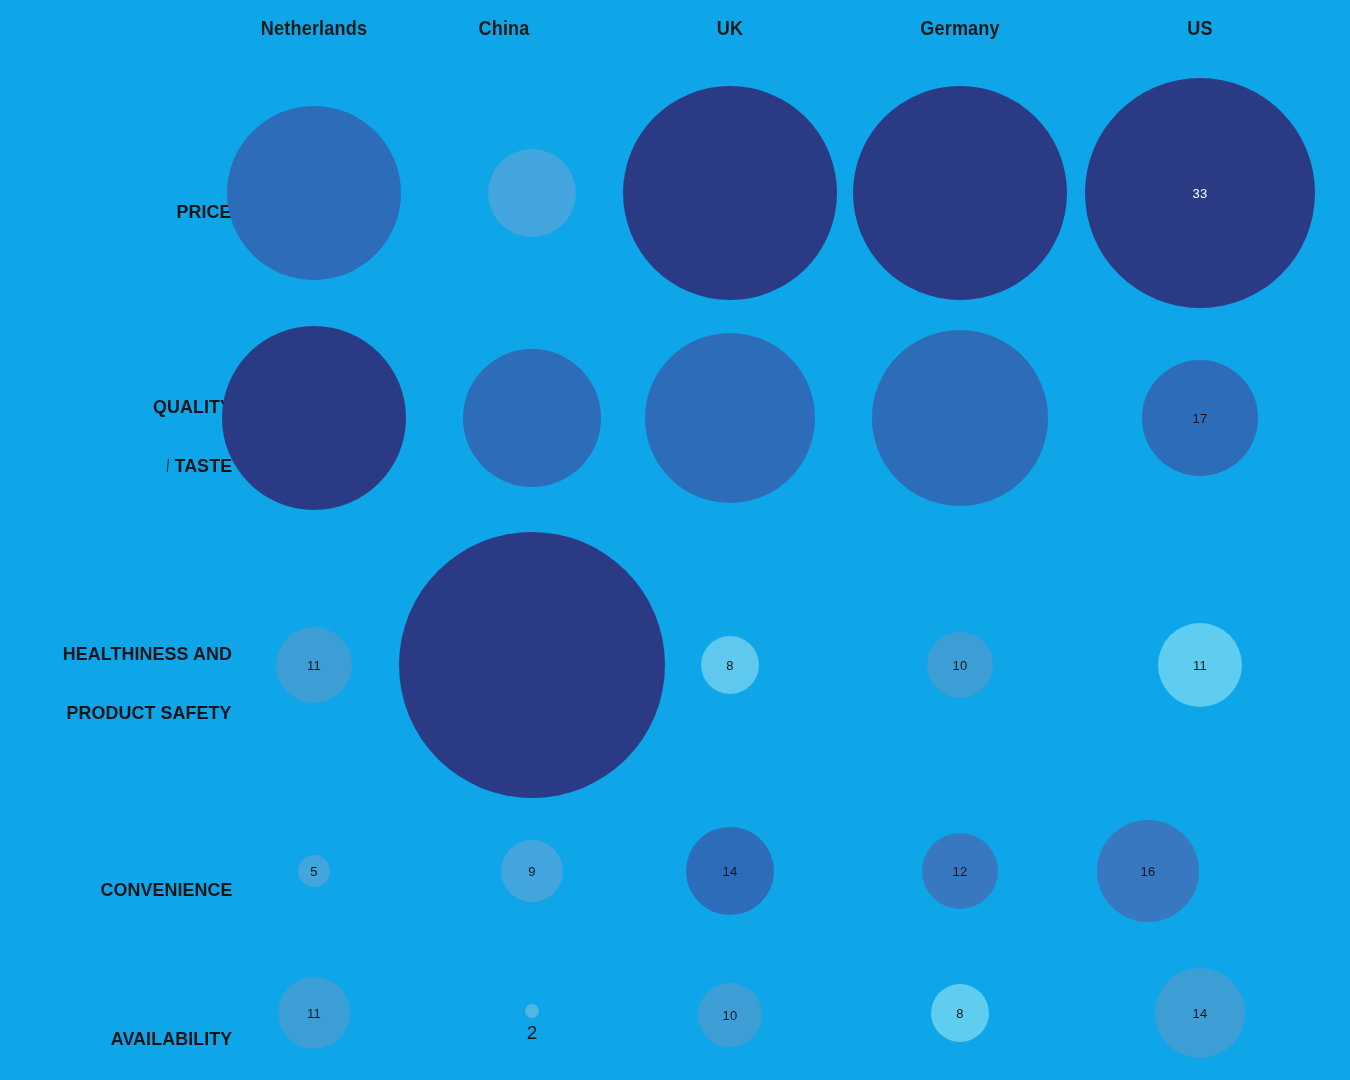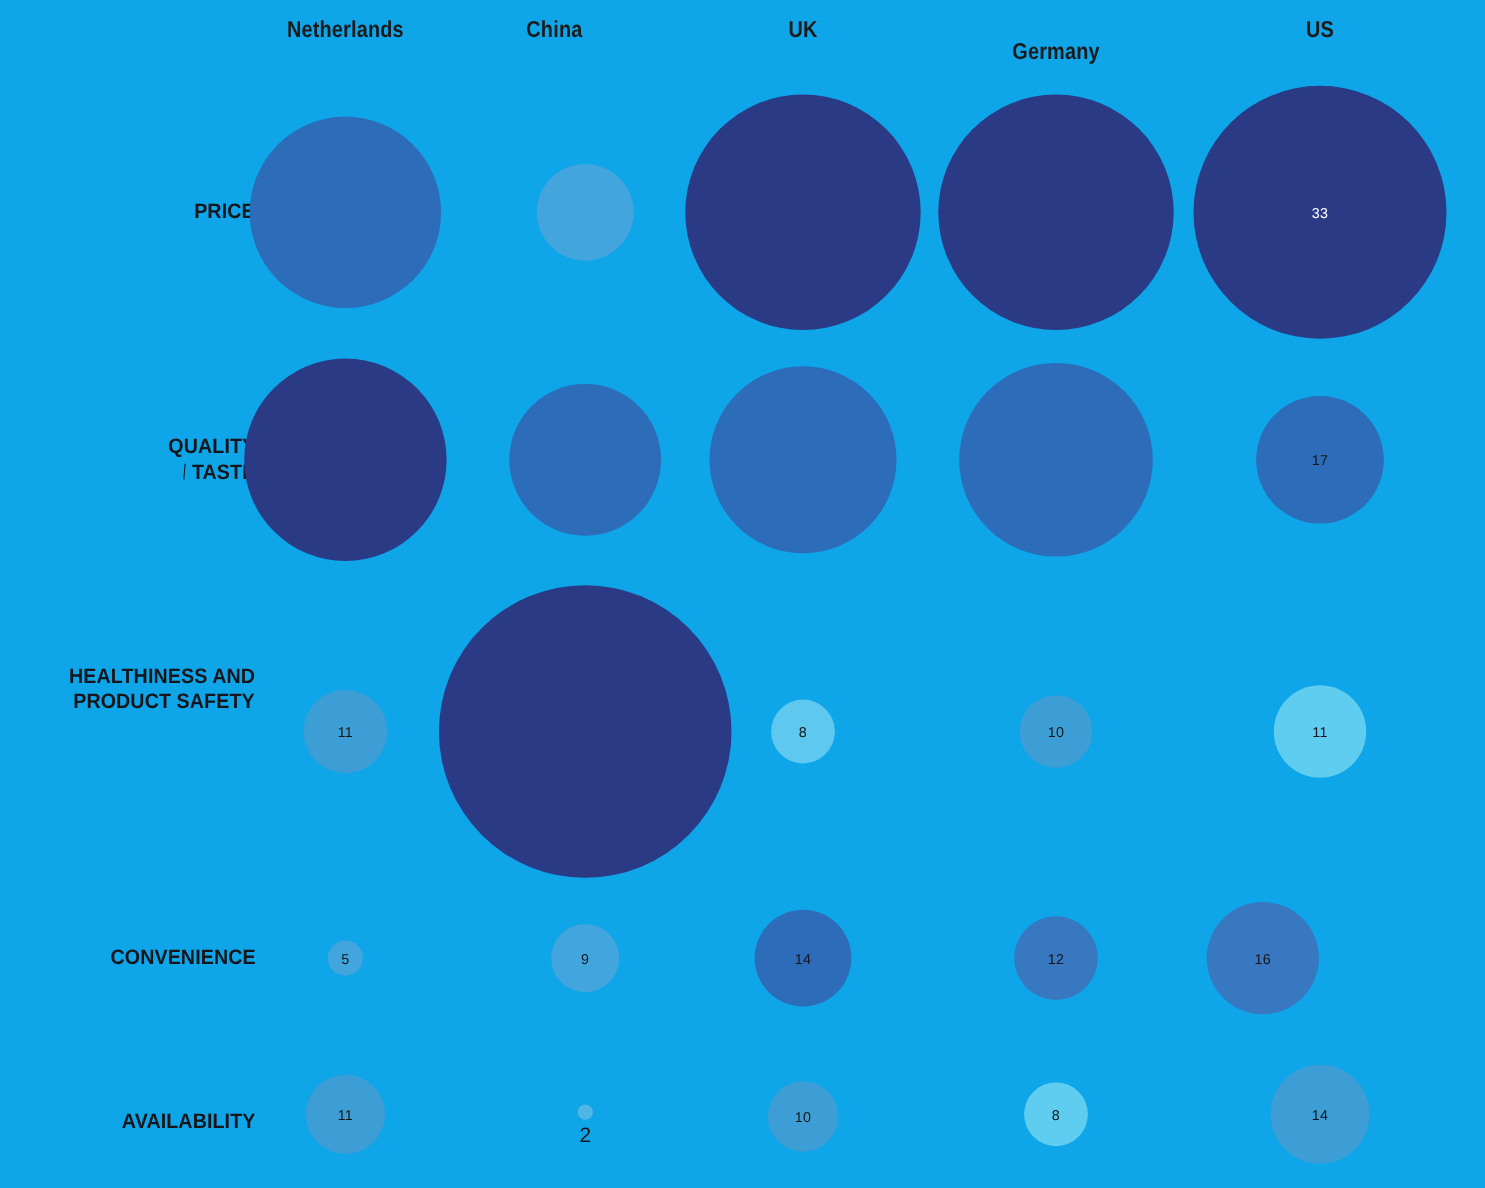"Germany" div.col-header { margin-top: 20px -> none }
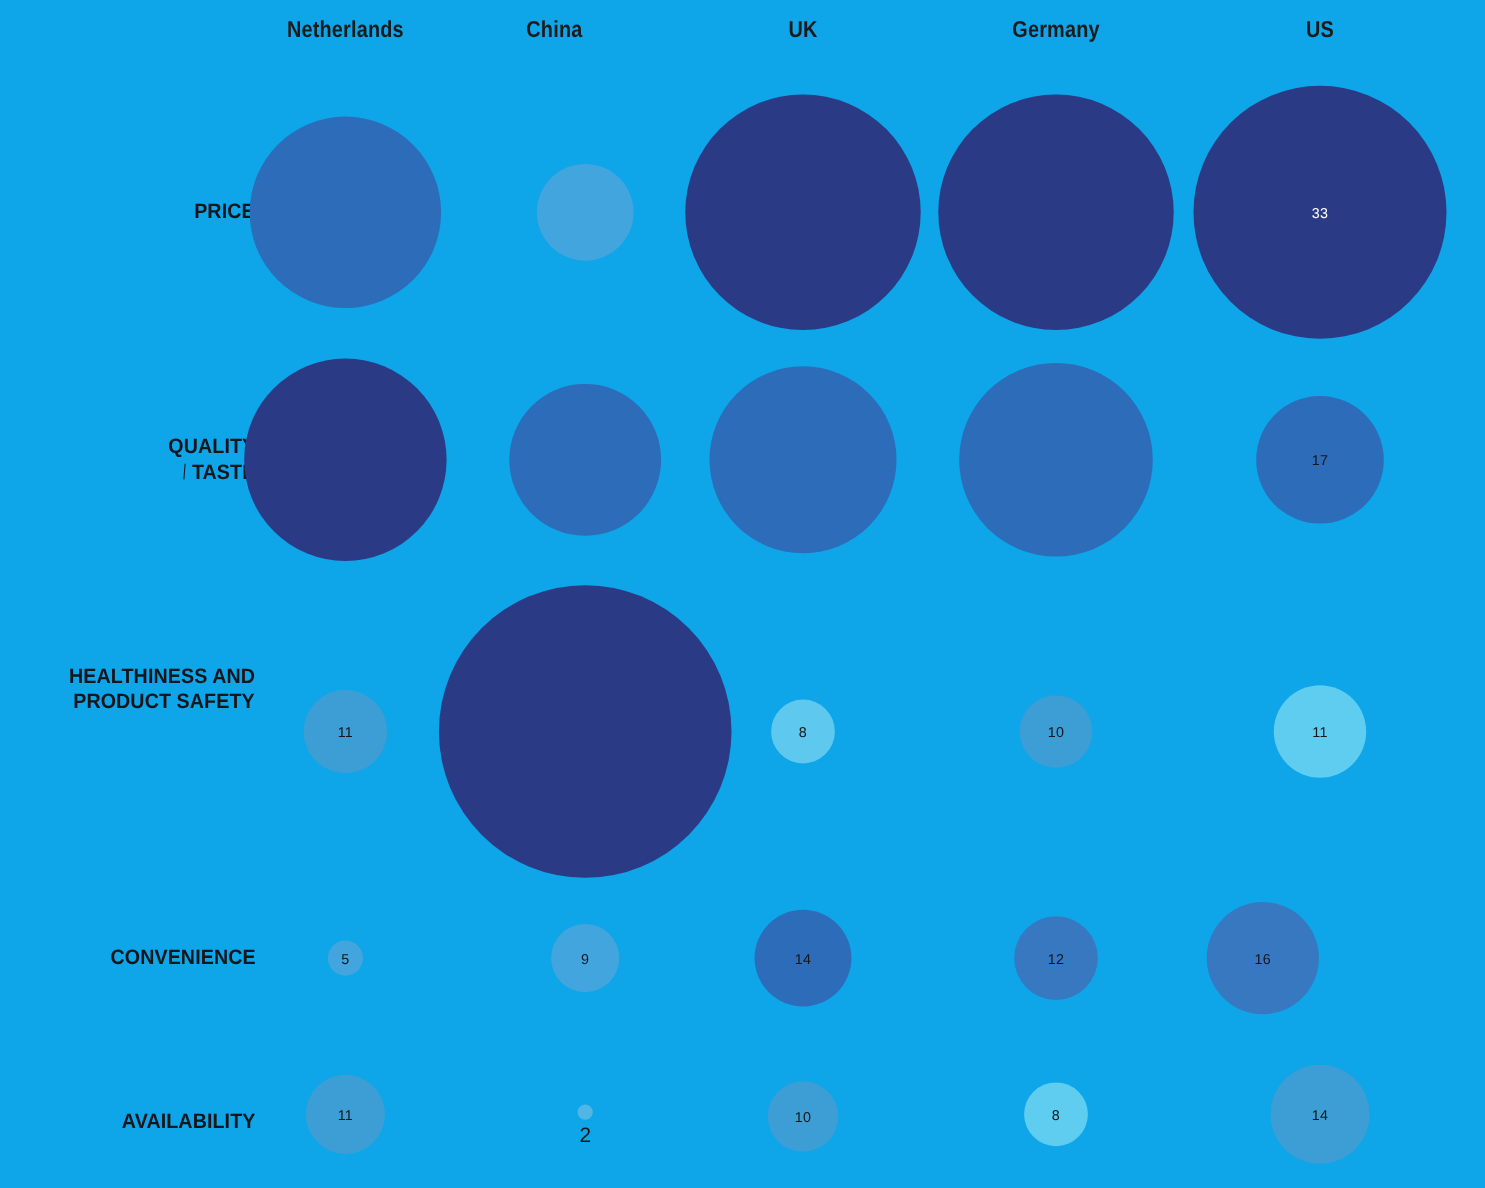"PRICE" .row-label .ln { margin-top: none -> 36px }
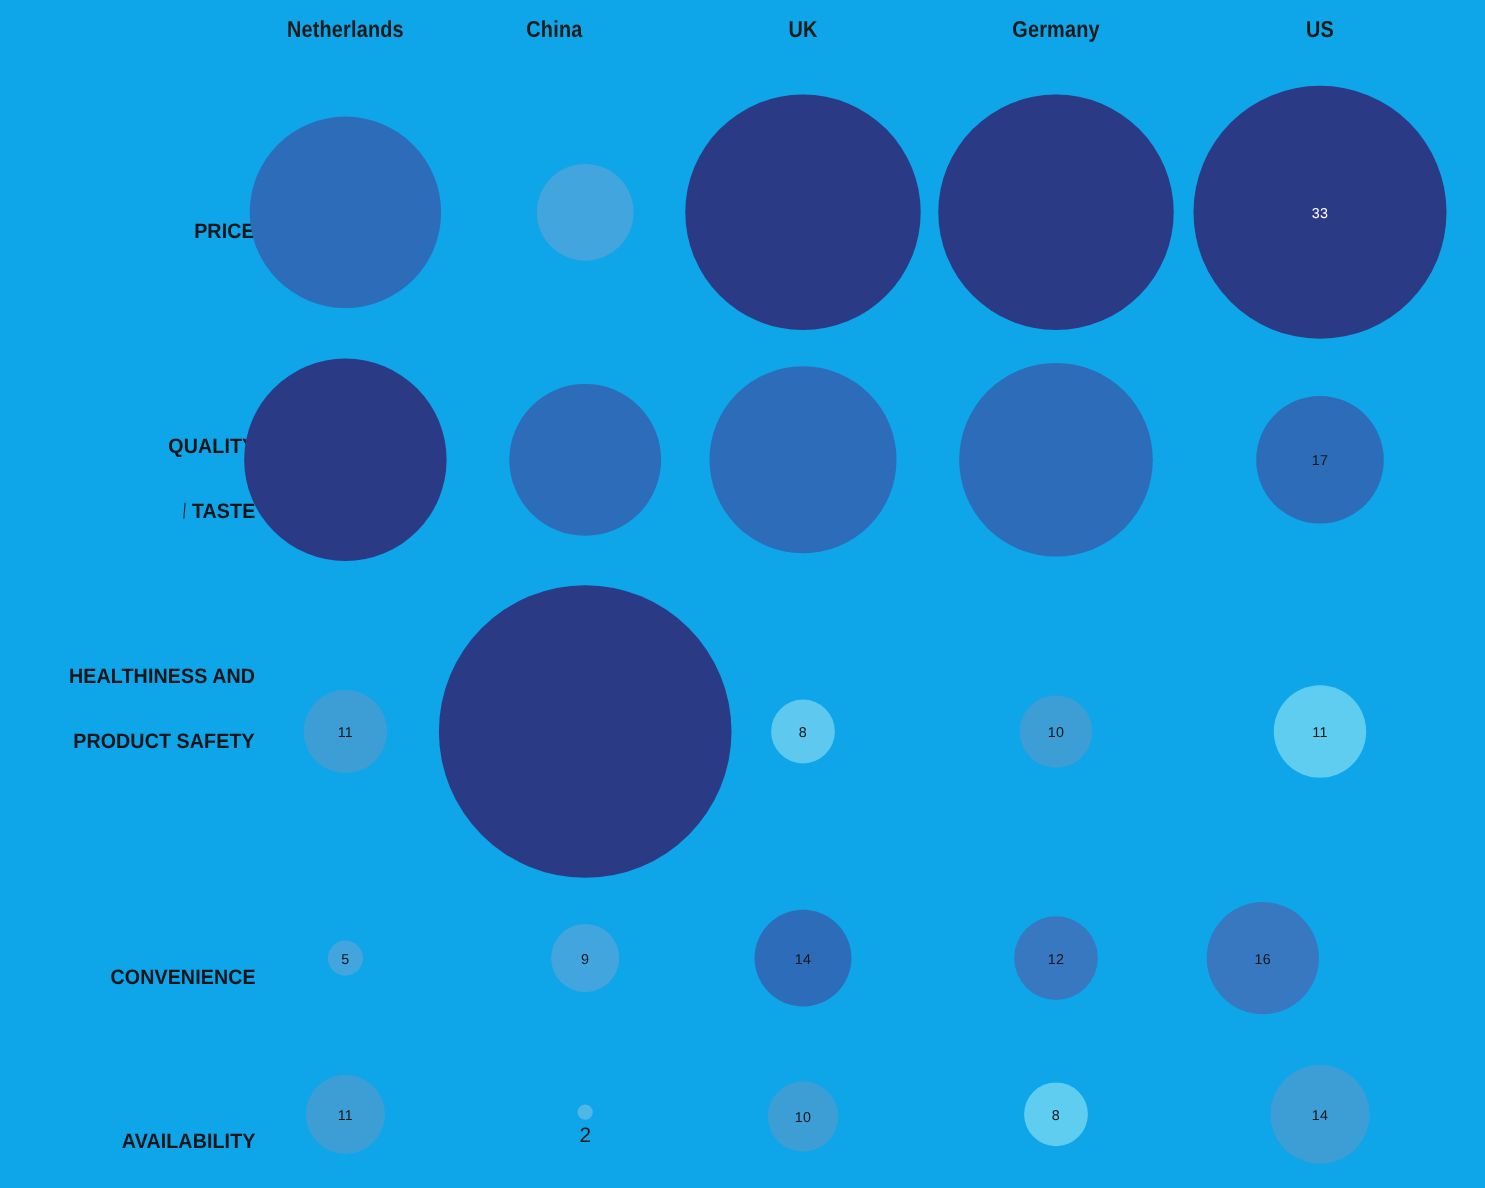"HEALTHINESS AND" div.row-label { top: 627px -> 665px }
